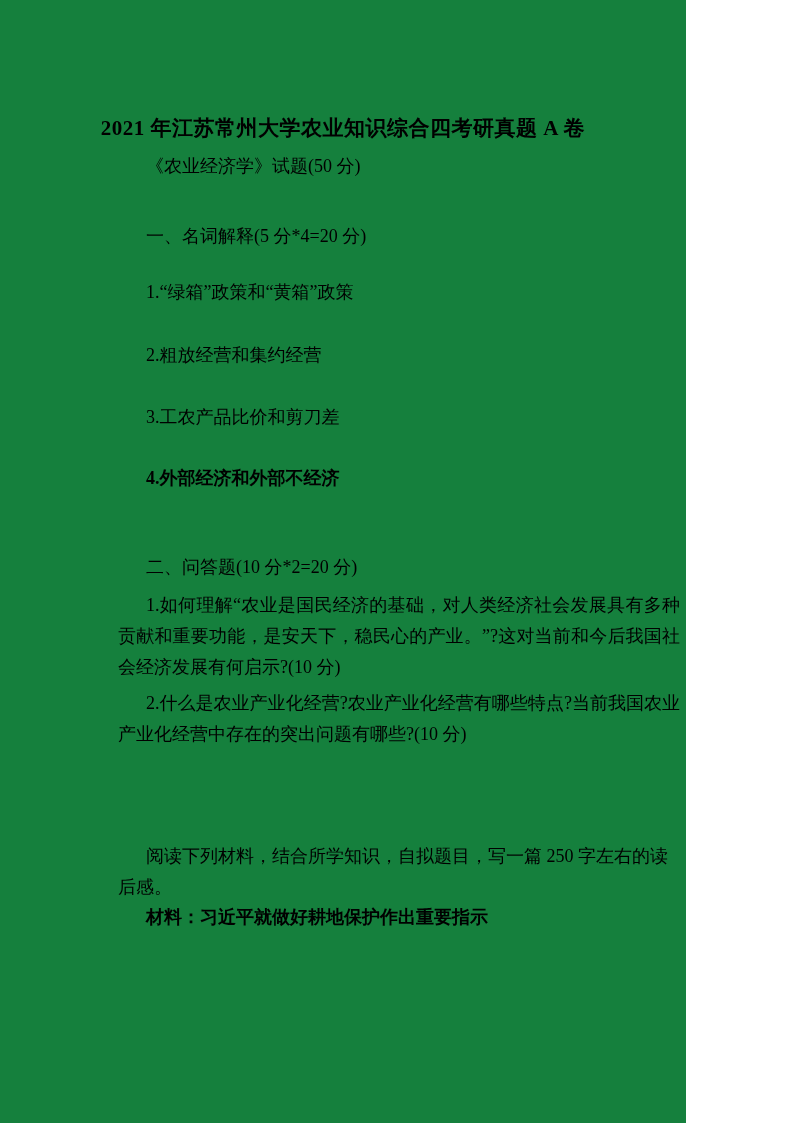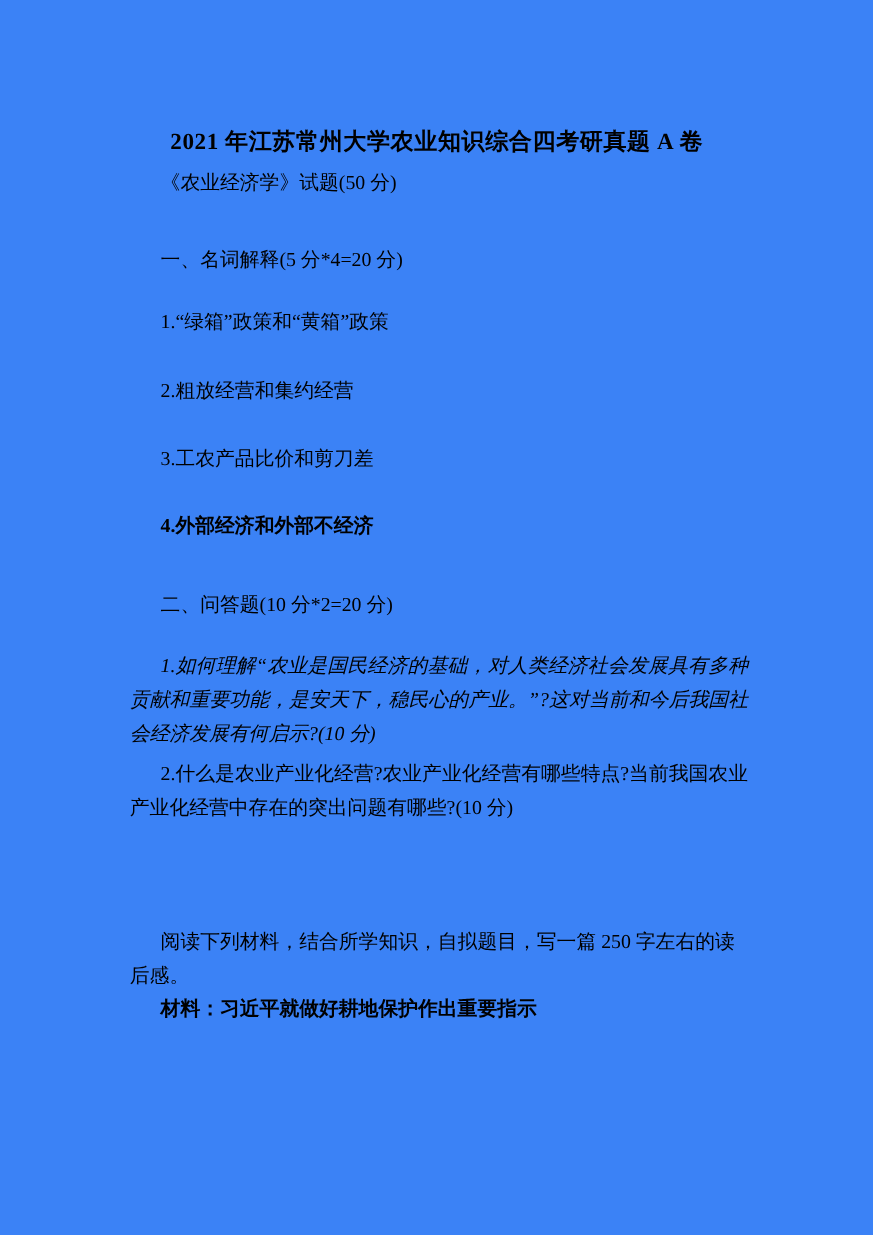"2021 年江苏常州大学农业知识综合四考研真题 A 卷" .page { background: #3b82f6 -> #15803d; width: 794px -> 686px }
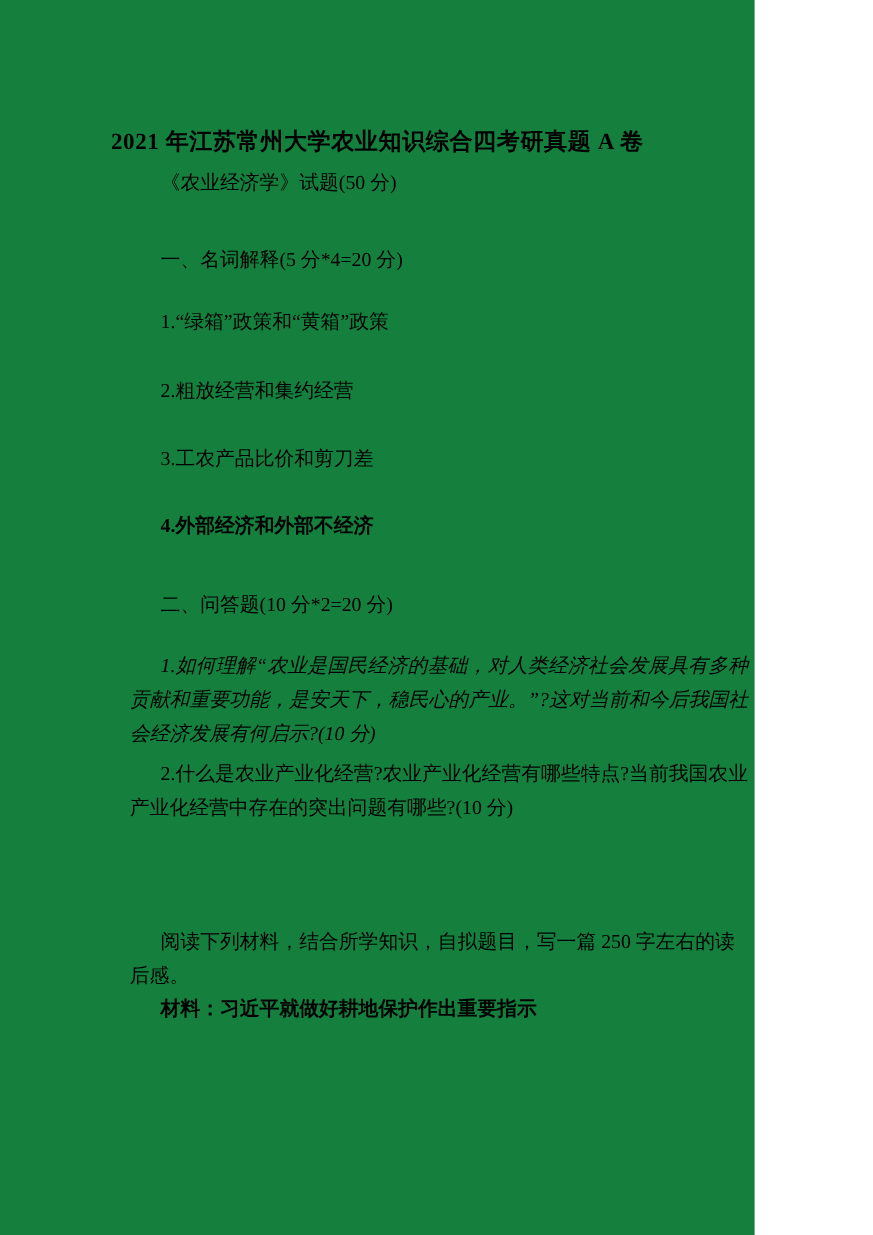"二、问答题(10 分*2=20 分)" .t-s2-head { top: 516px -> 534px }
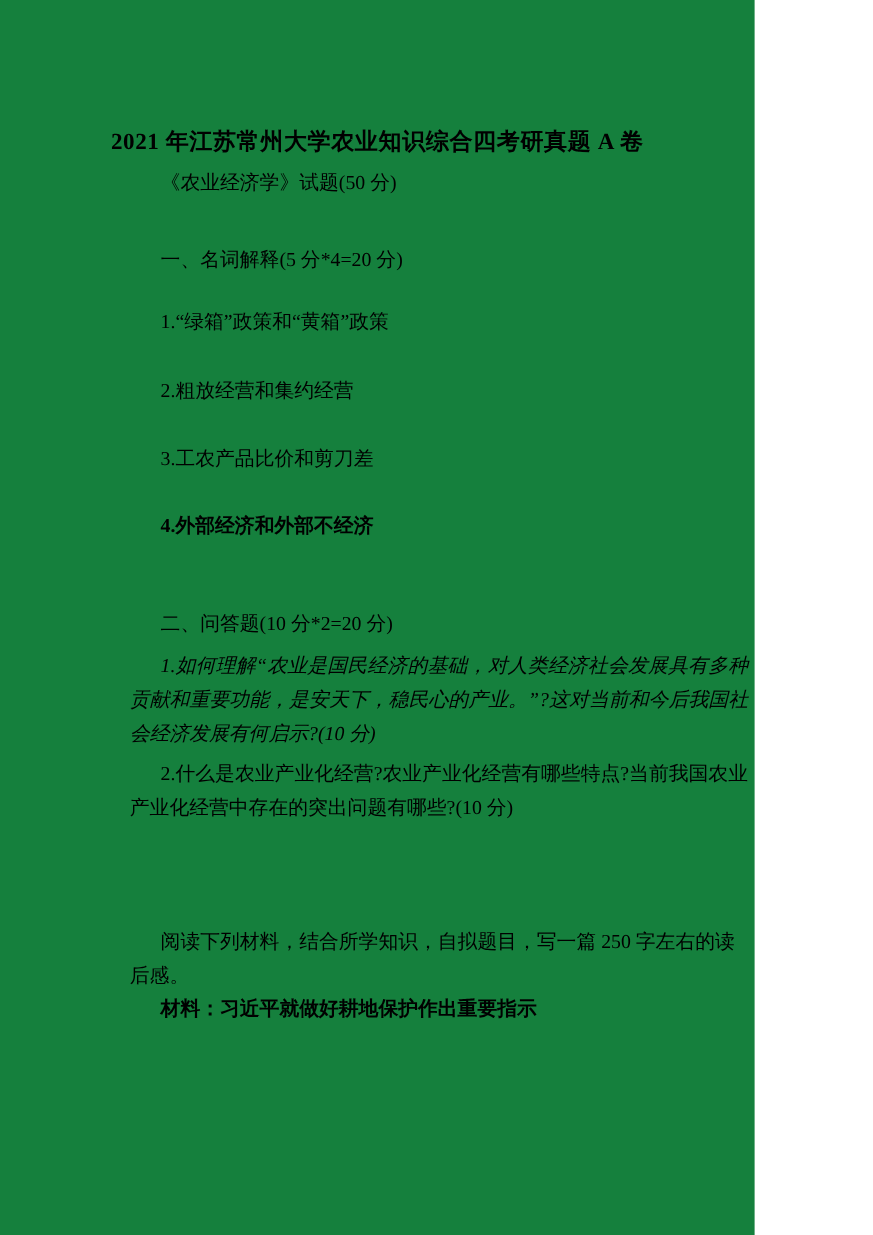"1.如何理解“农业是国民经济的基础，对人类经济社会发展具有多种贡献和重要功能，是" .t-s2-q1 { font-style: italic -> none }
